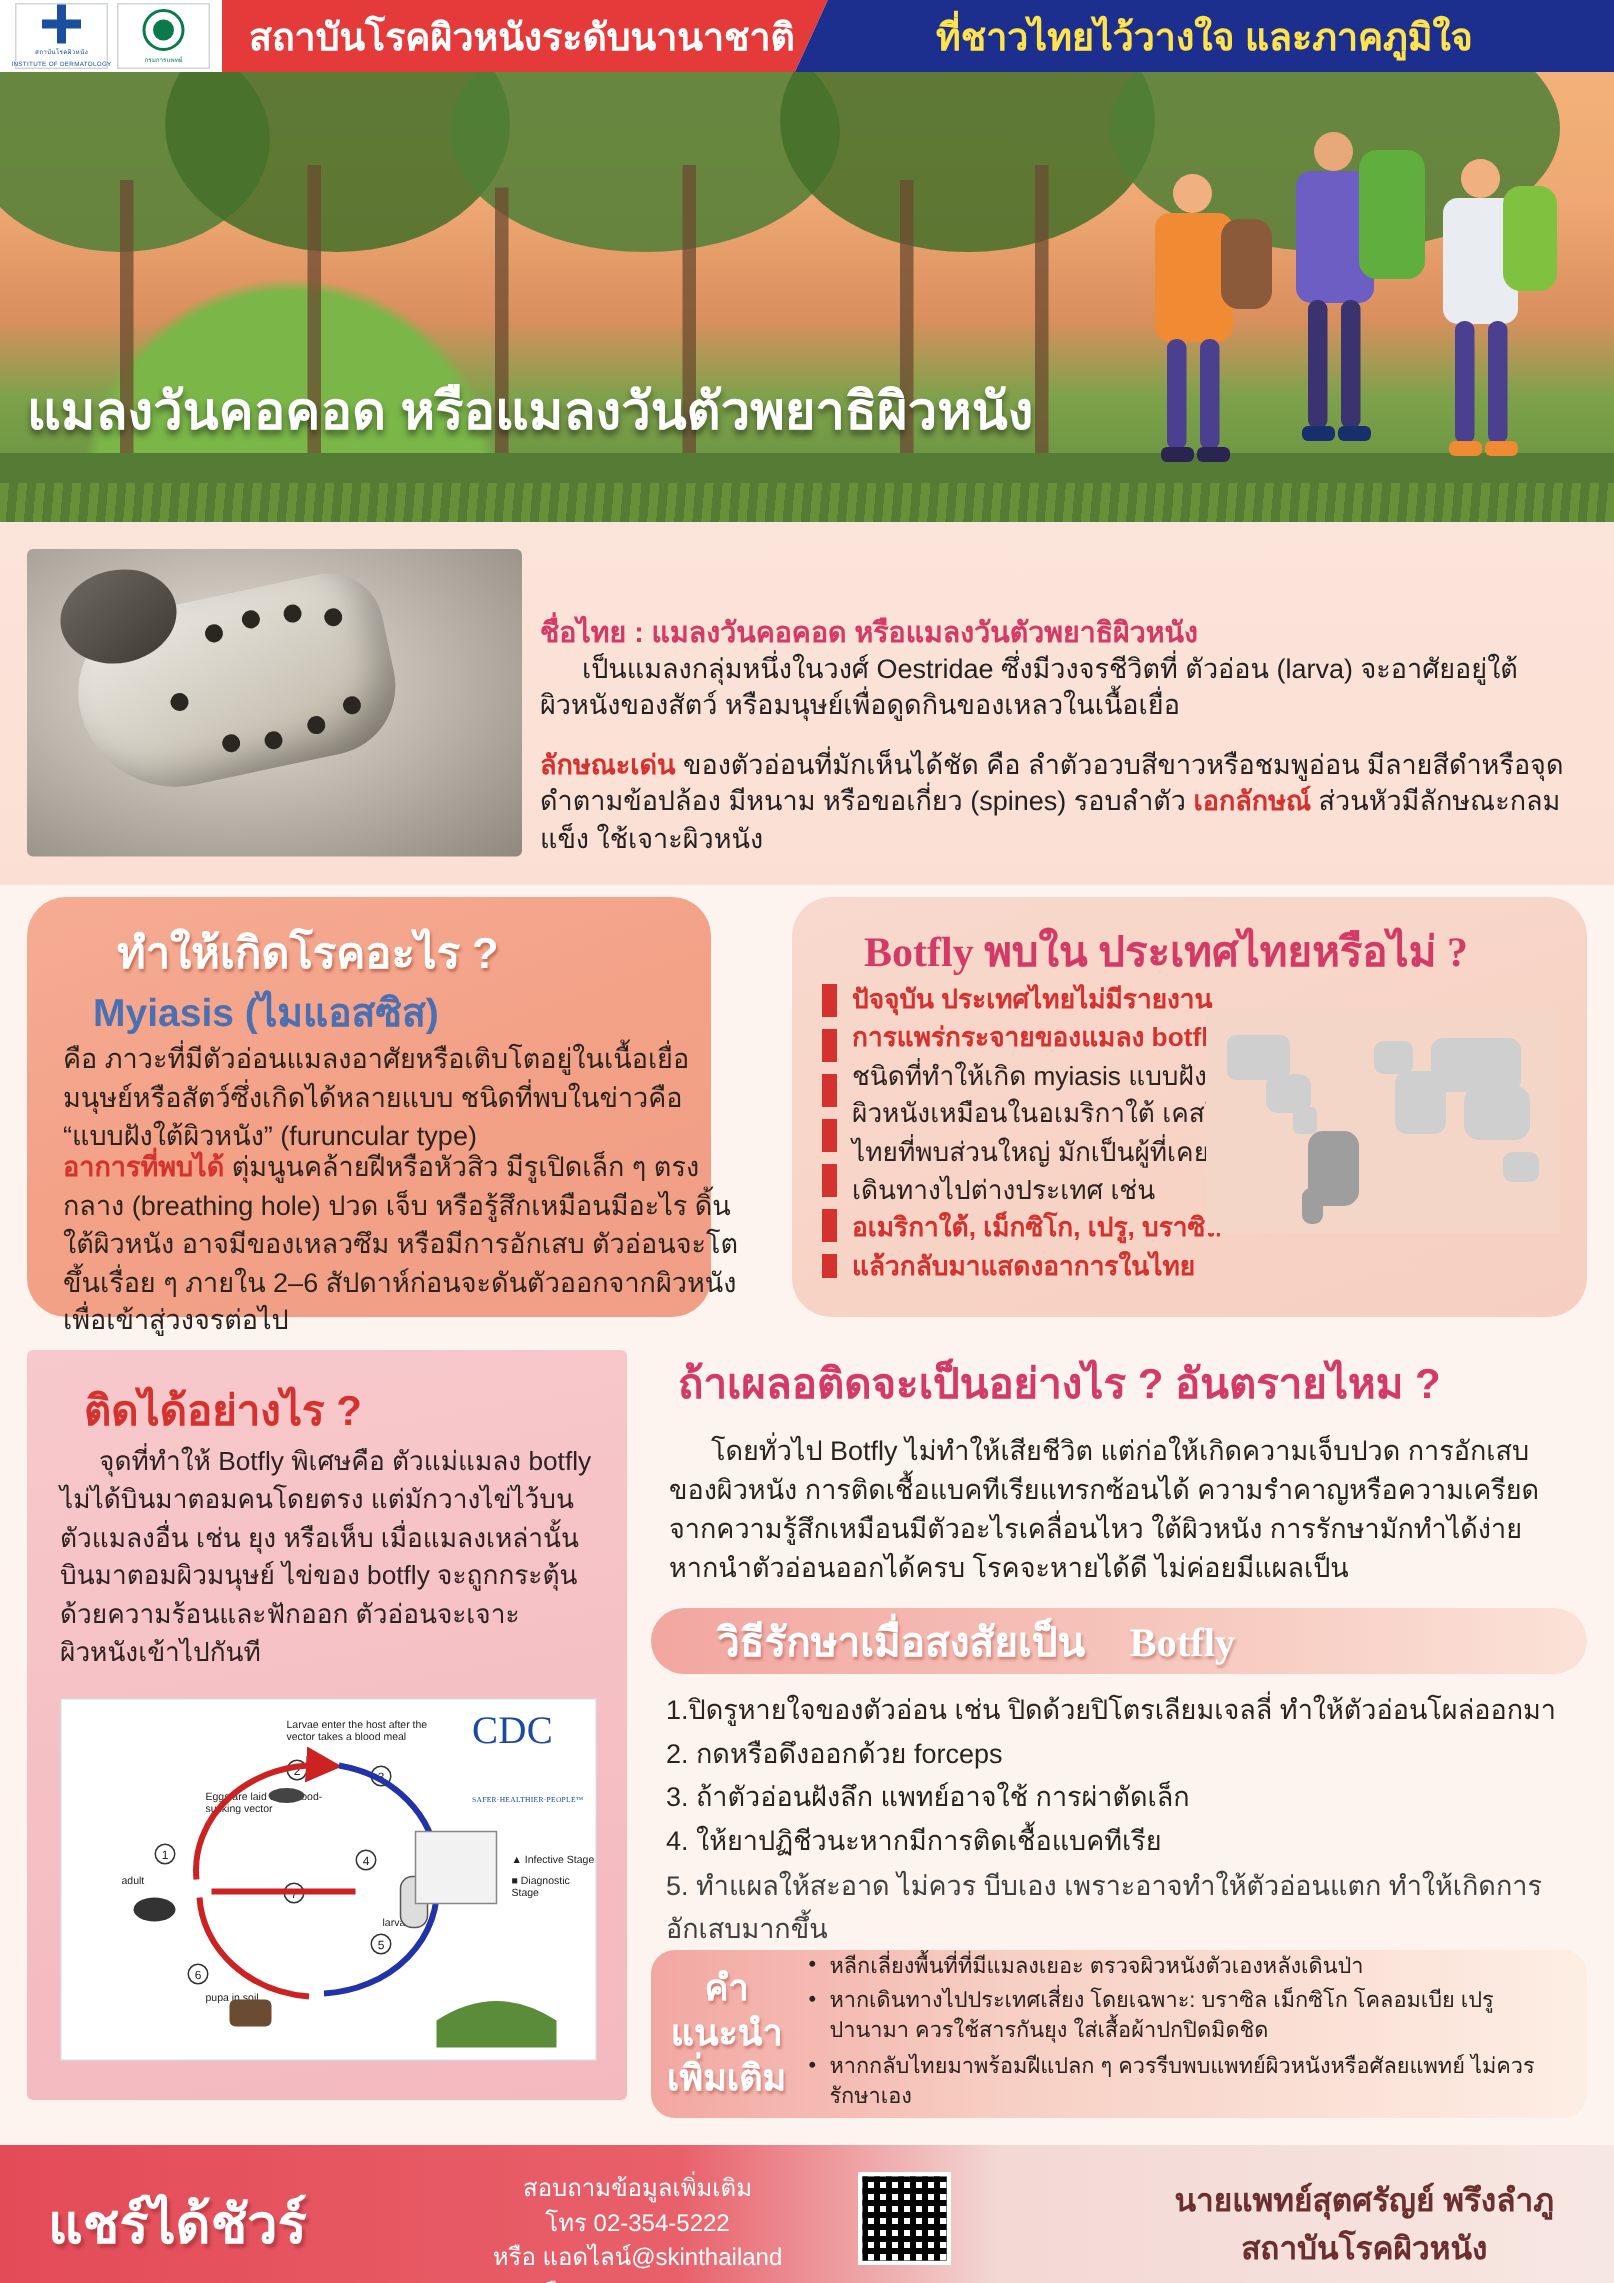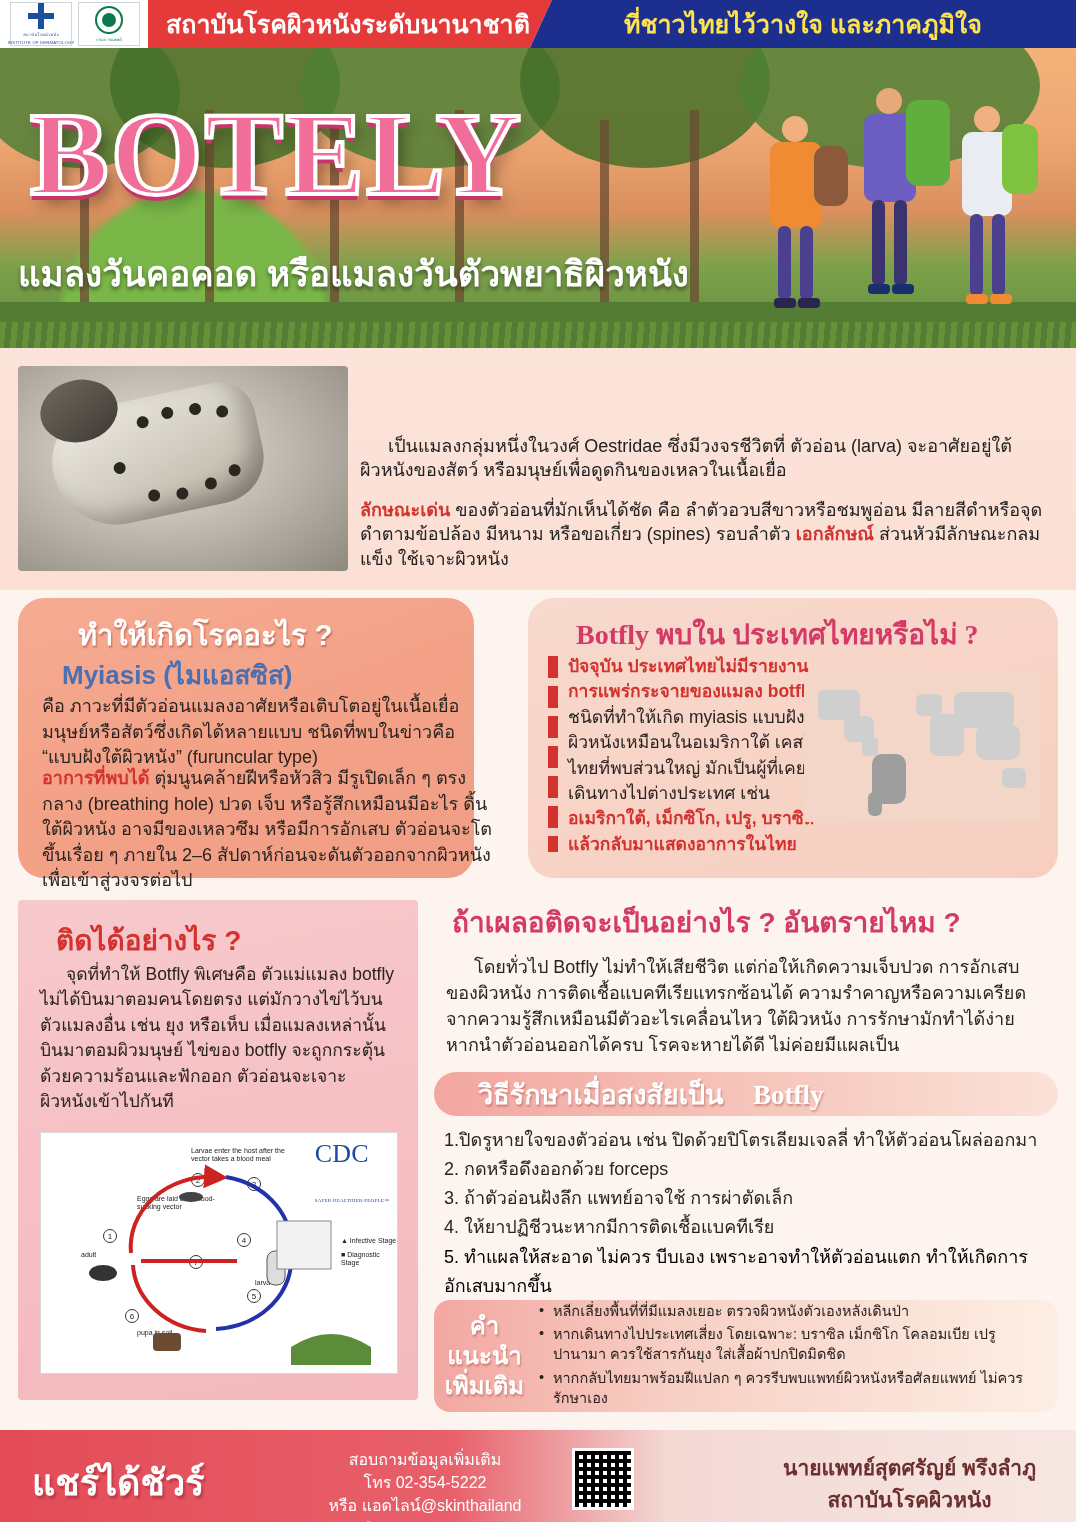"BOTELY" div.hero-title { html: <div>BOTELY</div> -> none }
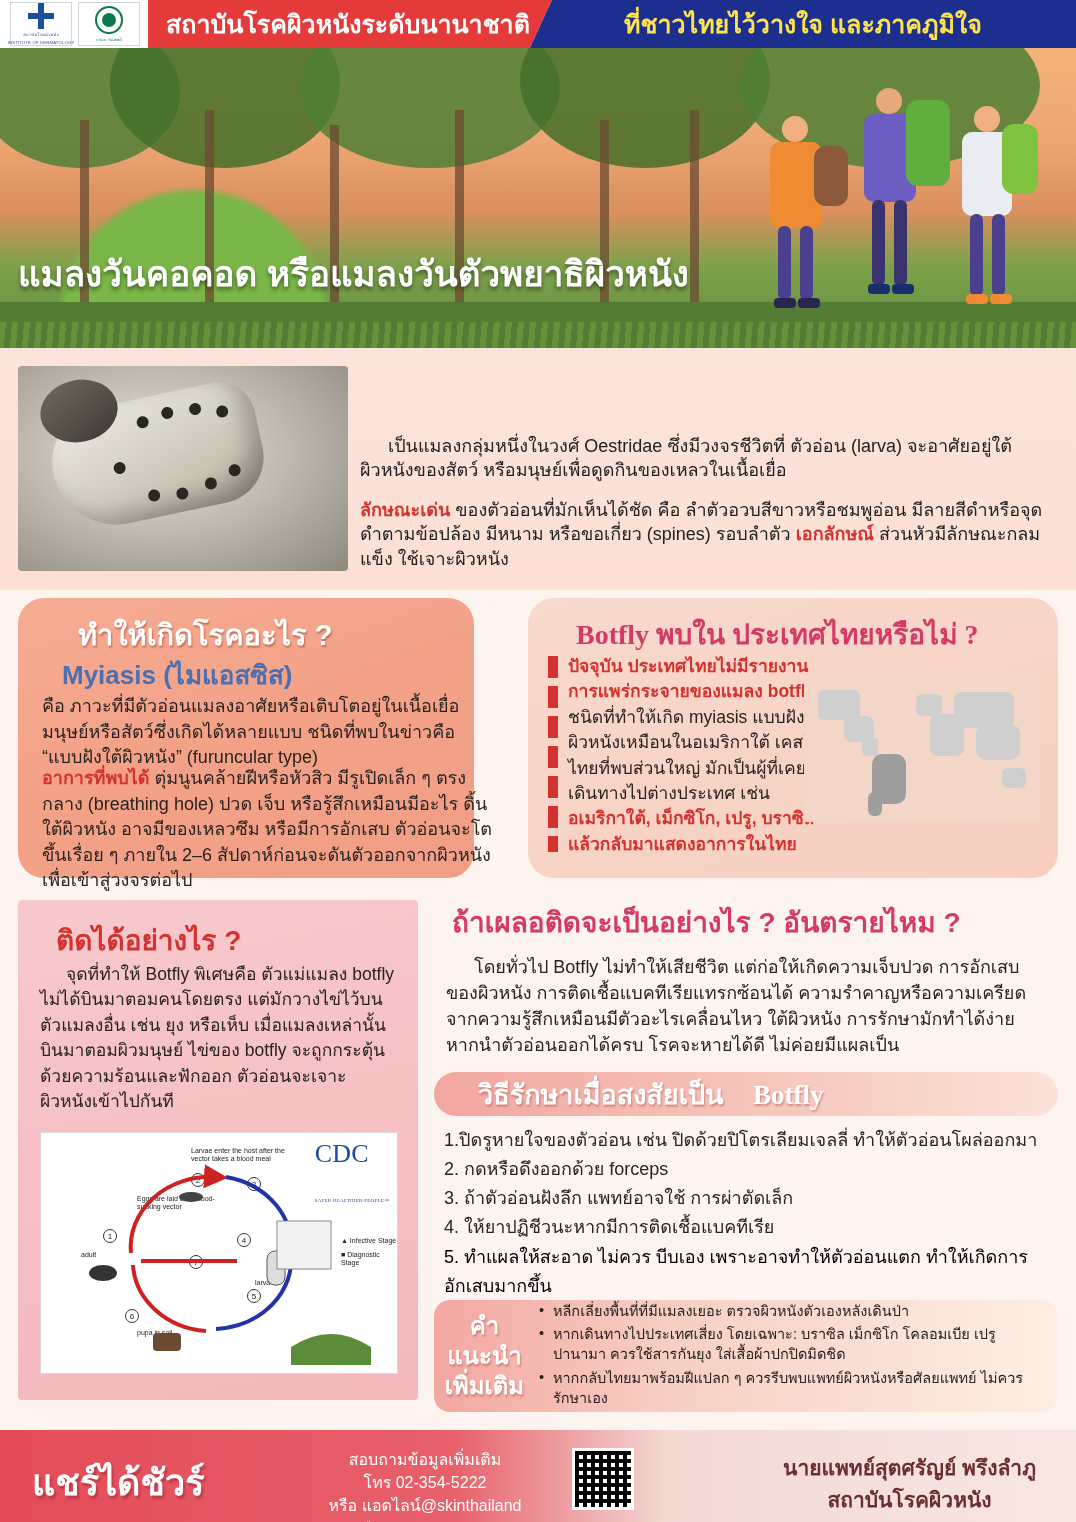"ชื่อไทย : แมลงวันคอคอด" div.th-name { html: none -> <div> <span>ชื่อไทย : </span><span>แมลงวันคอคอด หรือแมลงวันตัวพยาธิผิวหนัง</span> </div> }
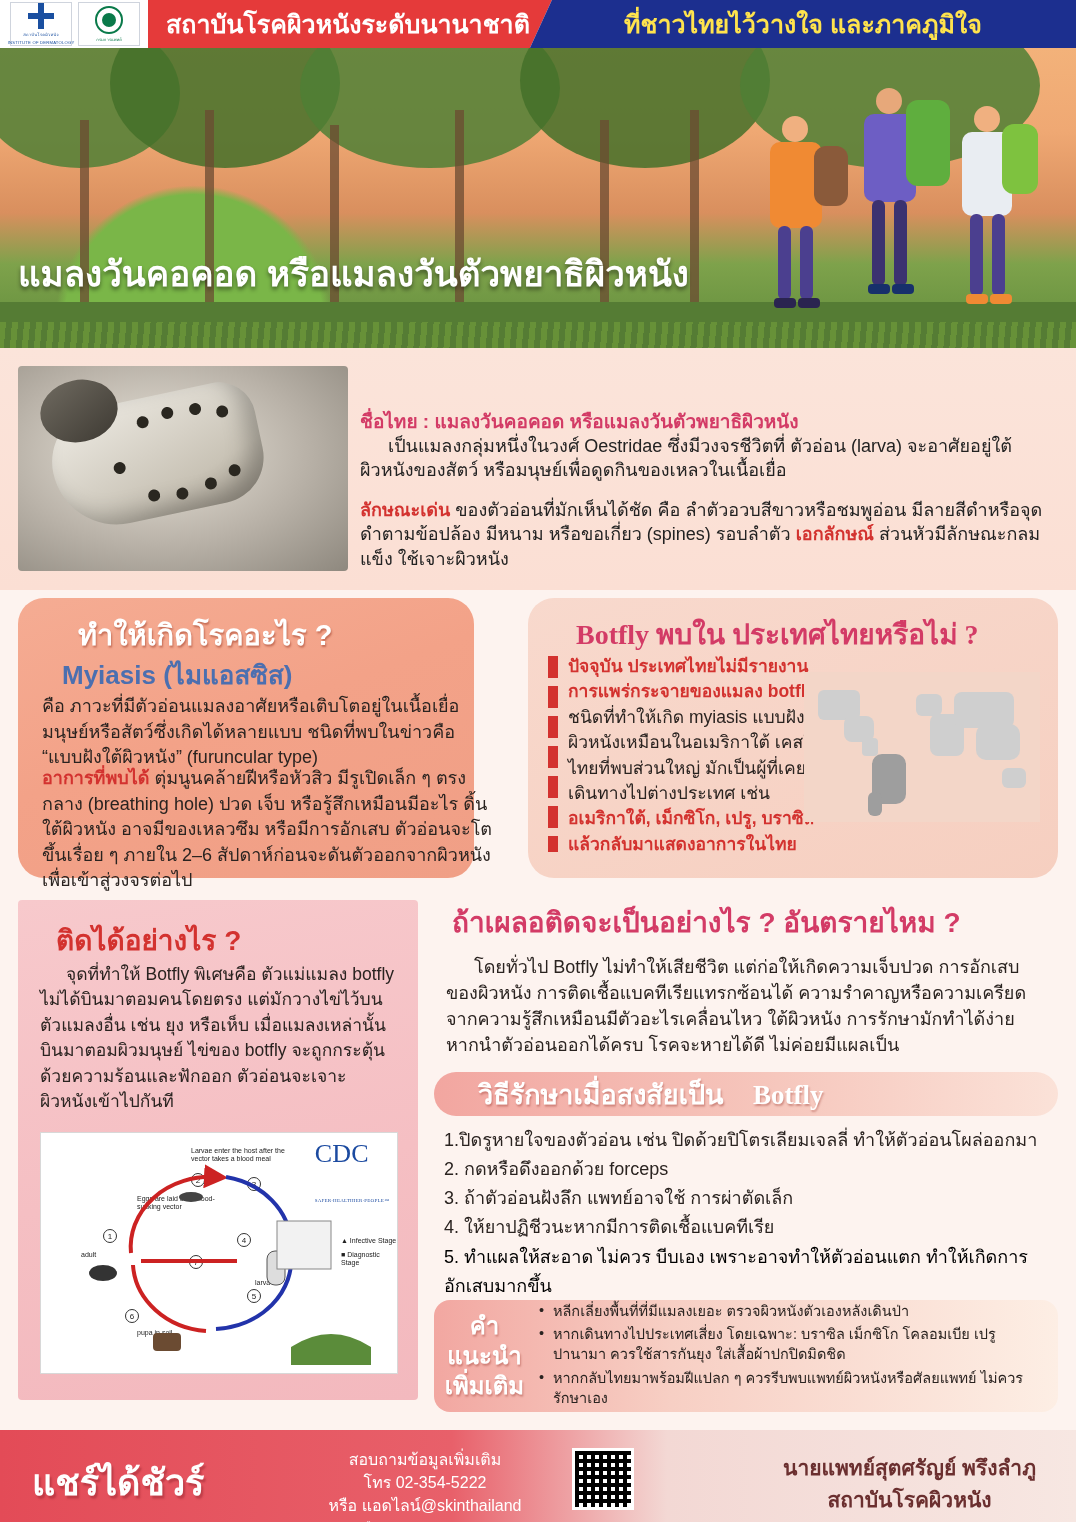"5. ทำแผลให้สะอาด ไม่ควร บีบเอง" div.hl-red { color: #000000 -> #404040 }
